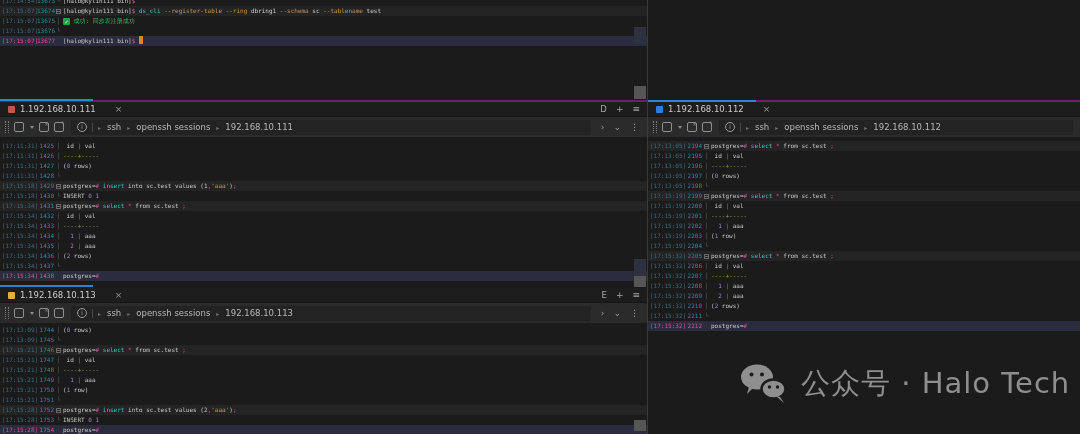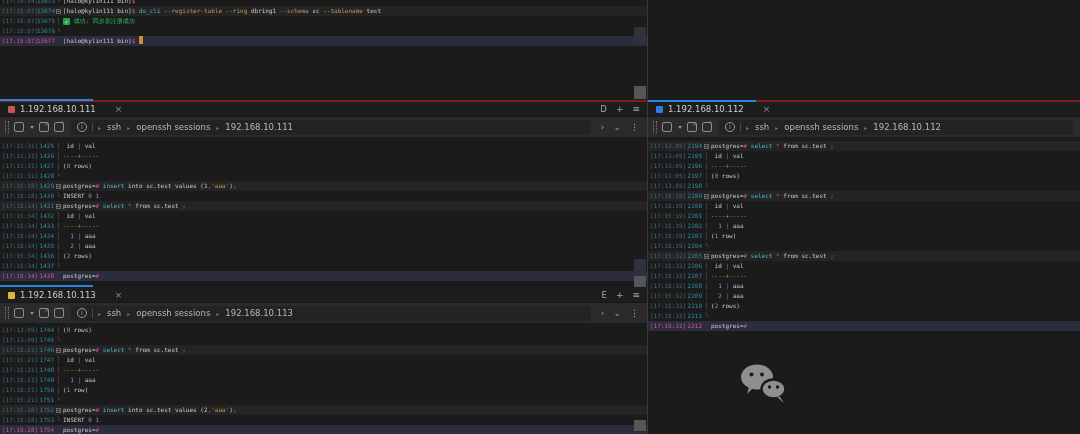"1.192.168.10.111" #app { background: #7f1d1d -> #701a75 }
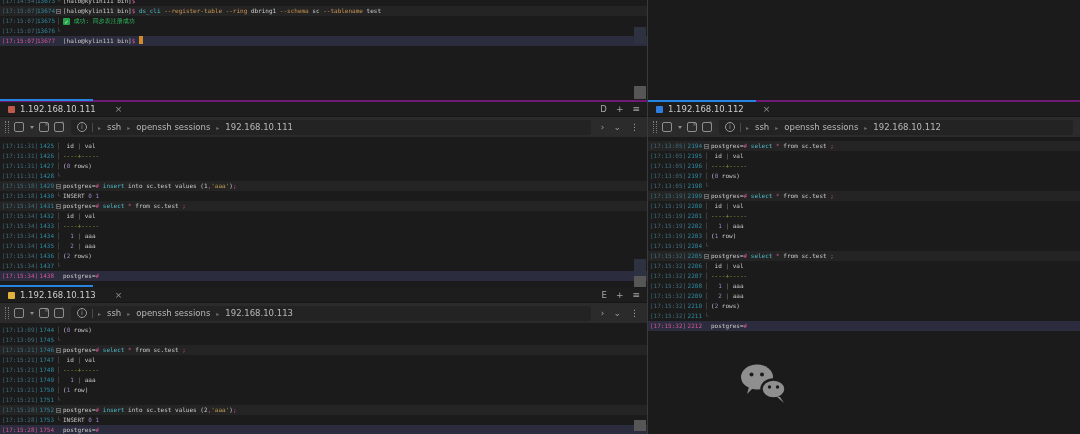"公众号 · Halo Tech" span { html: none -> <span>公众号 · Halo Tech</span> }
